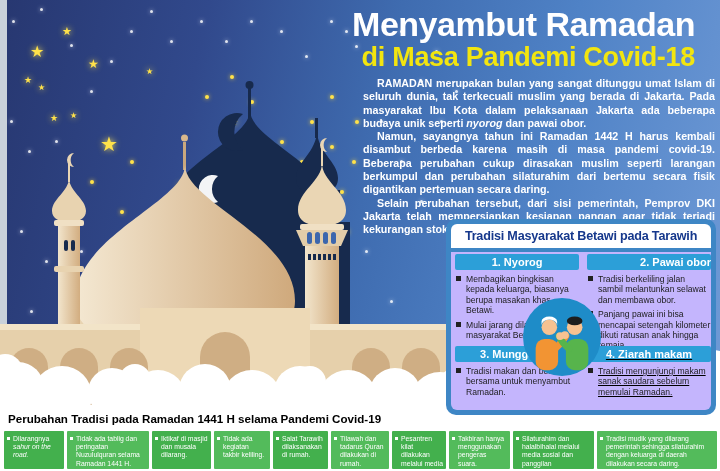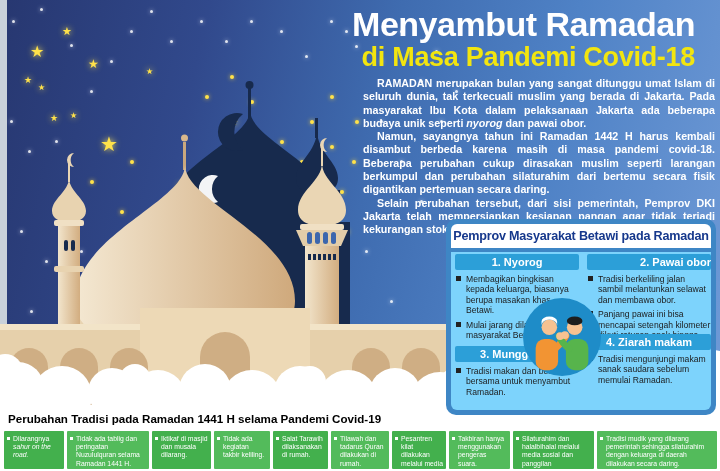"Namun, sayangnya tahun ini Ramadan" span { text: covid-18 -> covid-19 }
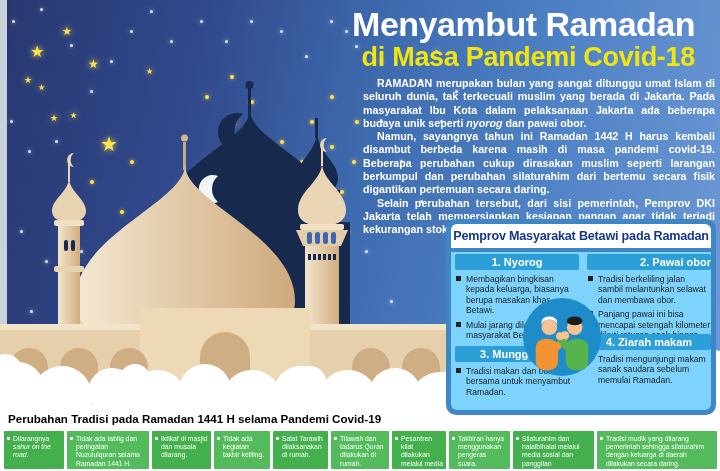"Pemprov Masyarakat Betawi pada Ramadan" div.tb-title { text: Pemprov Masyarakat Betawi pada Ramadan -> Tradisi Masyarakat Betawi pada Tarawih }
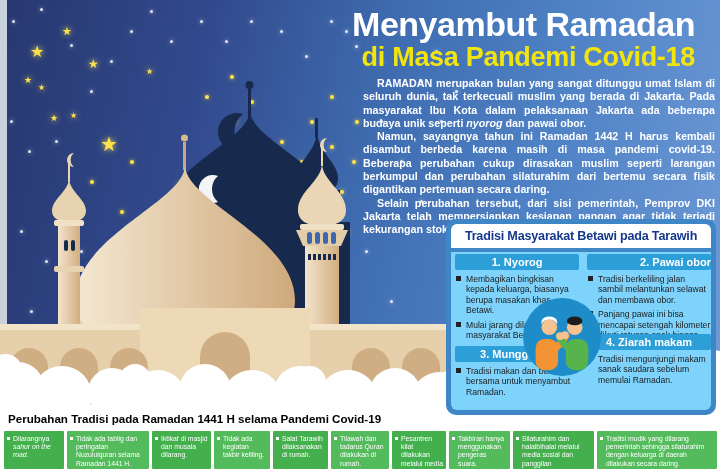"1. Nyorog" div.tb-body { background: #7dd3fc -> #c4b5fd }
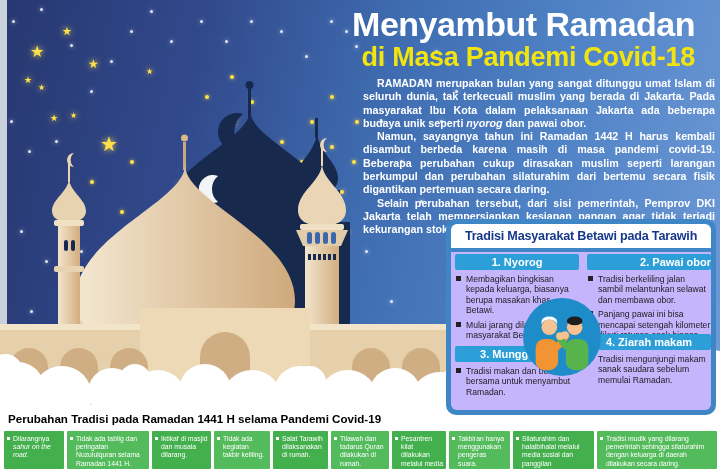"4. Ziarah makam" .cell.c4 { text-decoration: none -> underline; top: 82px -> 94px }
